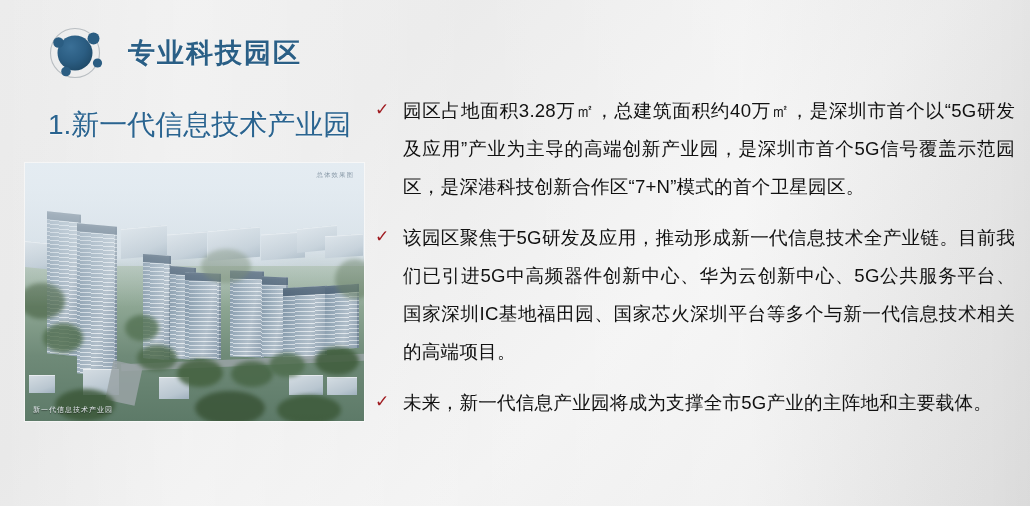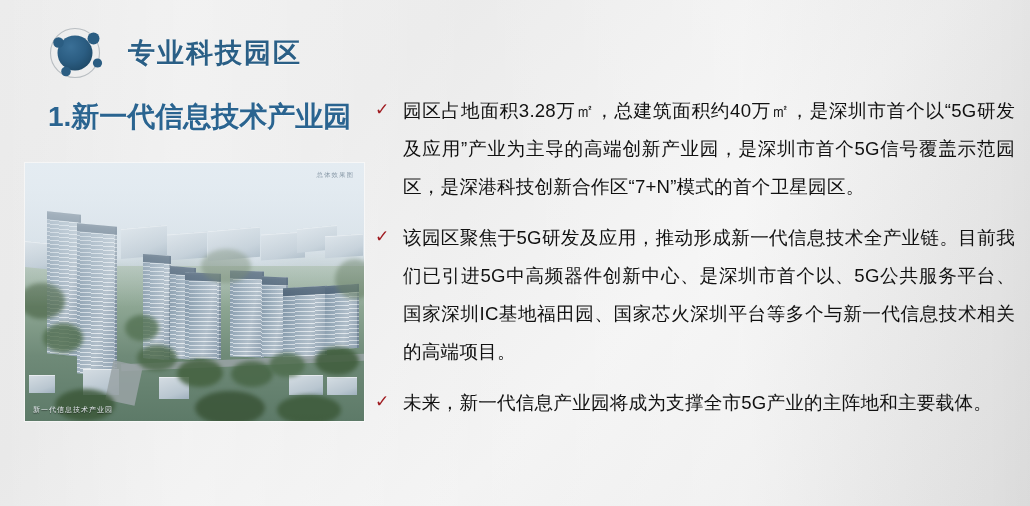"1.新一代信息技术产业园" .subheading { font-weight: bold -> normal; top: 98px -> 106px }
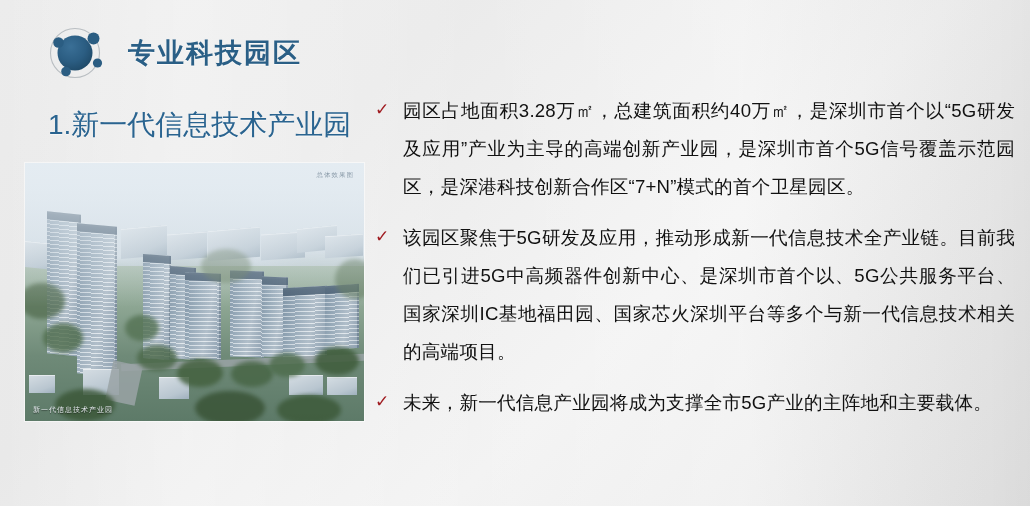"该园区聚焦于5G研发及应用，推动形成新一代信息技术全产业链。目前我们已引进5G中" div.bullet-text { text: 是深圳市首个以 -> 华为云创新中心 }
